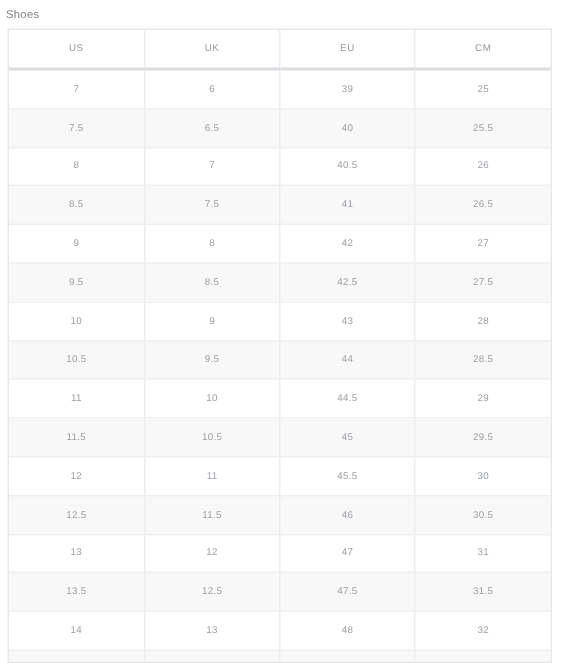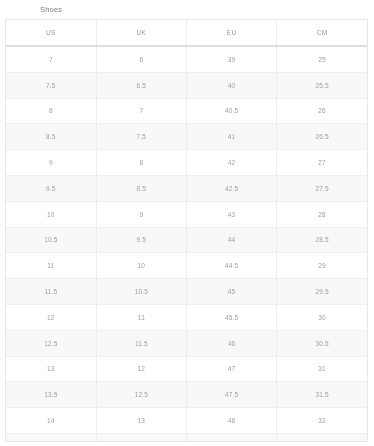"Shoes" .section-title { margin-left: 36px -> none }
